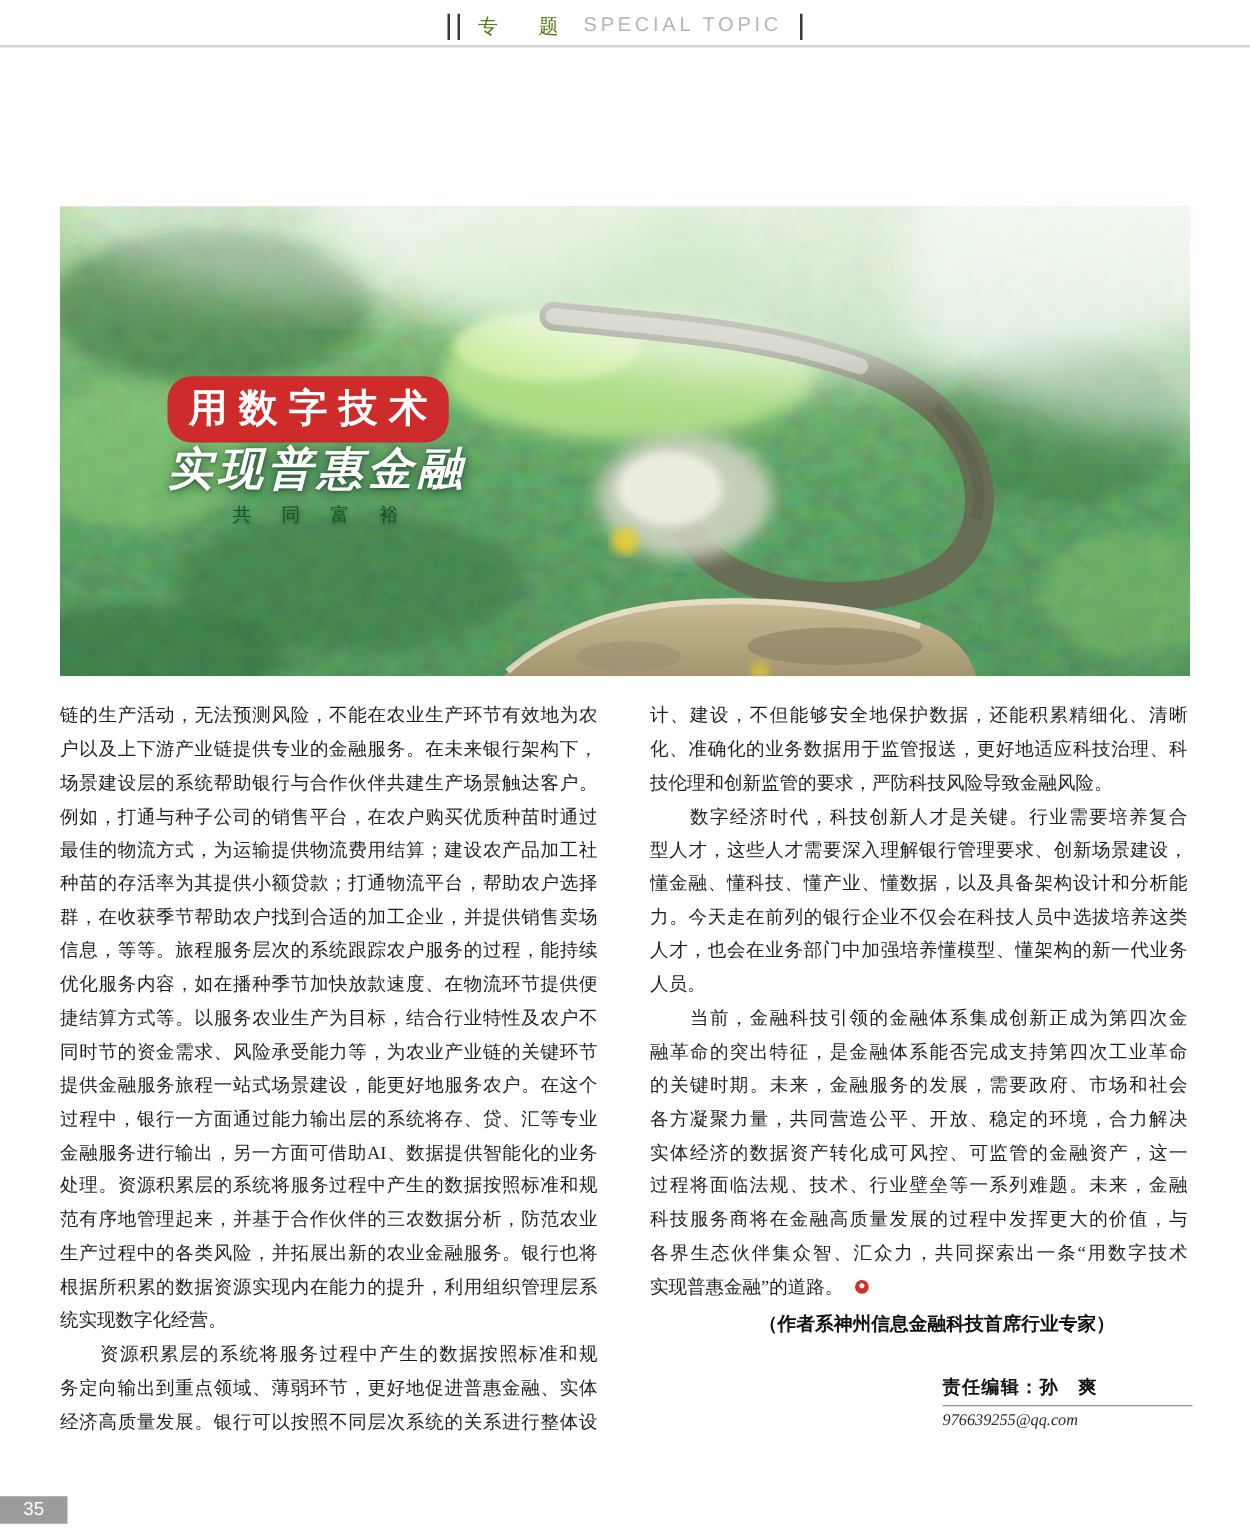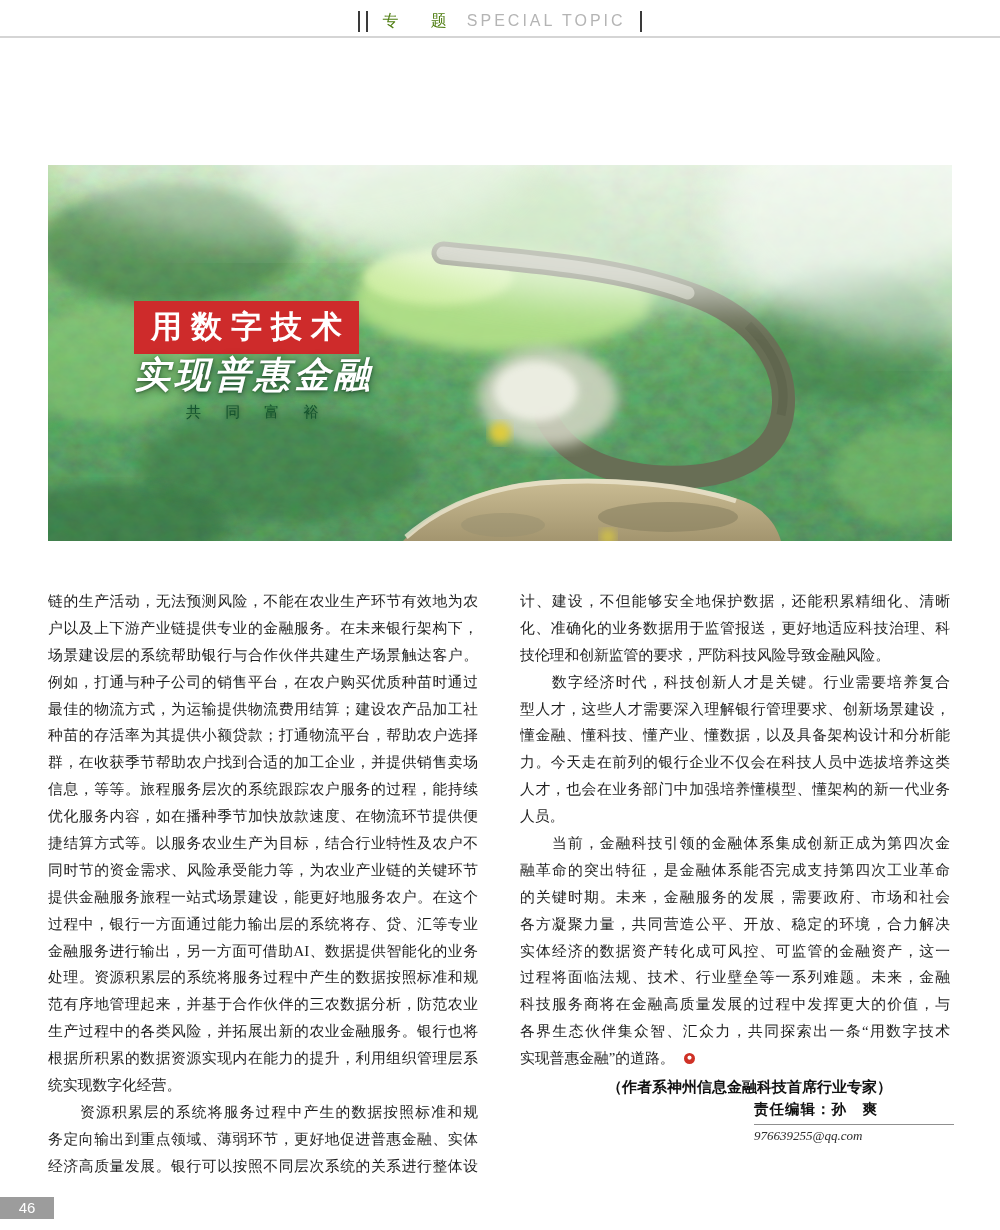"用数字技术" .h1 { border-radius: none -> 19px }
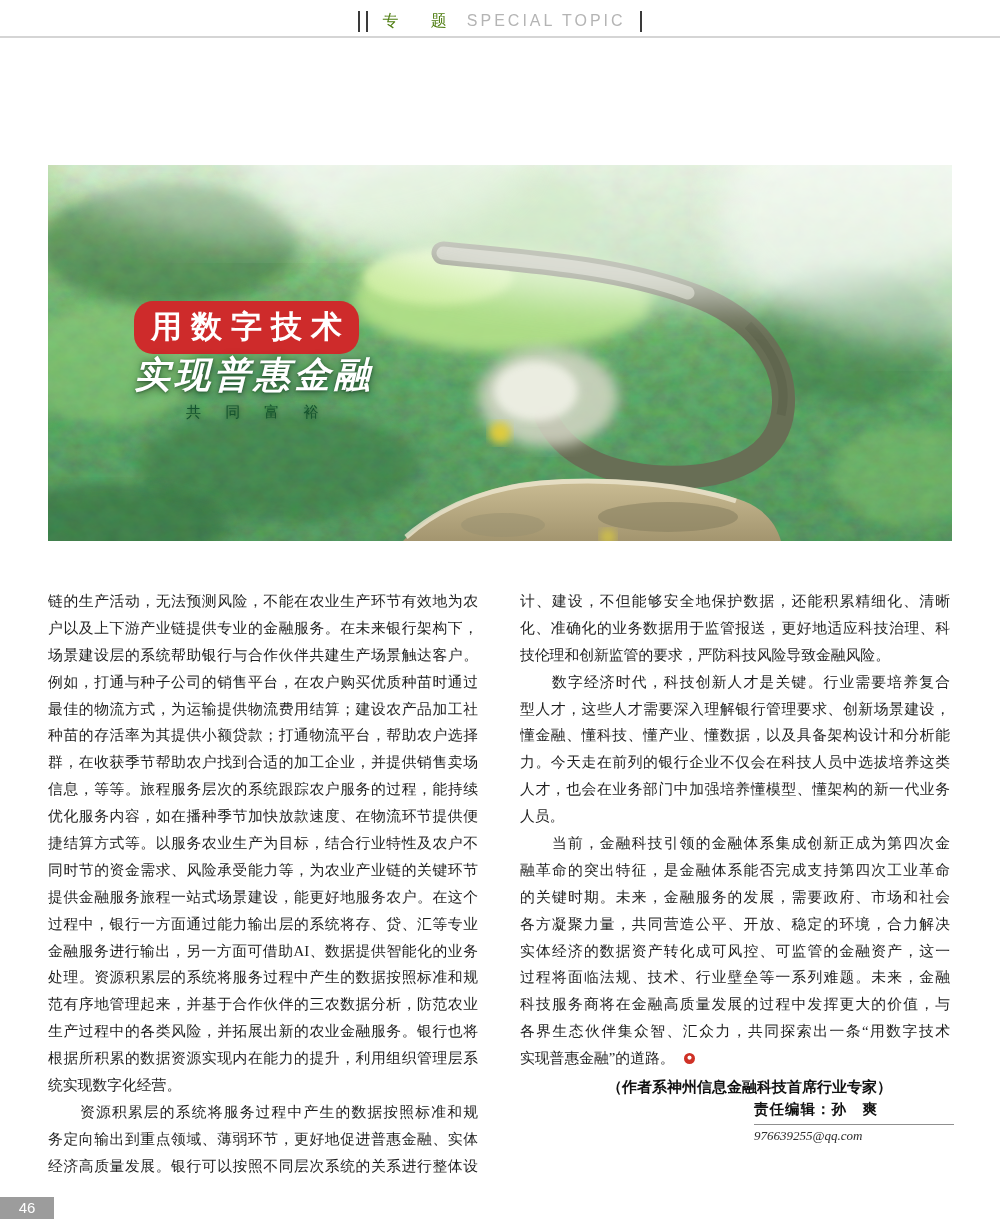"链的生产活动，无法预测风险，不能在农业生产环节有效地为农" .col { top: 588px -> 560px }
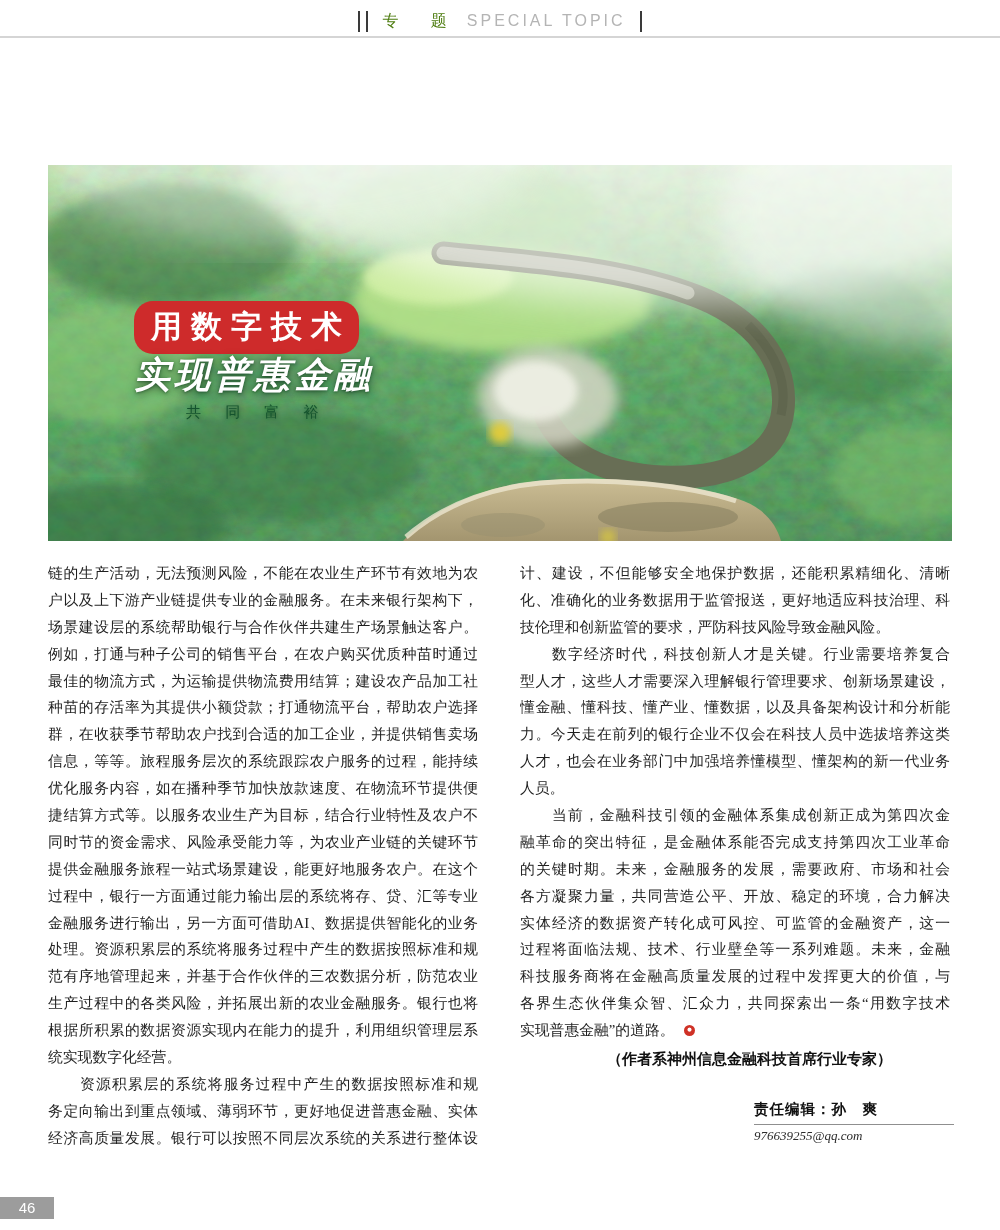"46" div.pagenum { text: 46 -> 35 }
